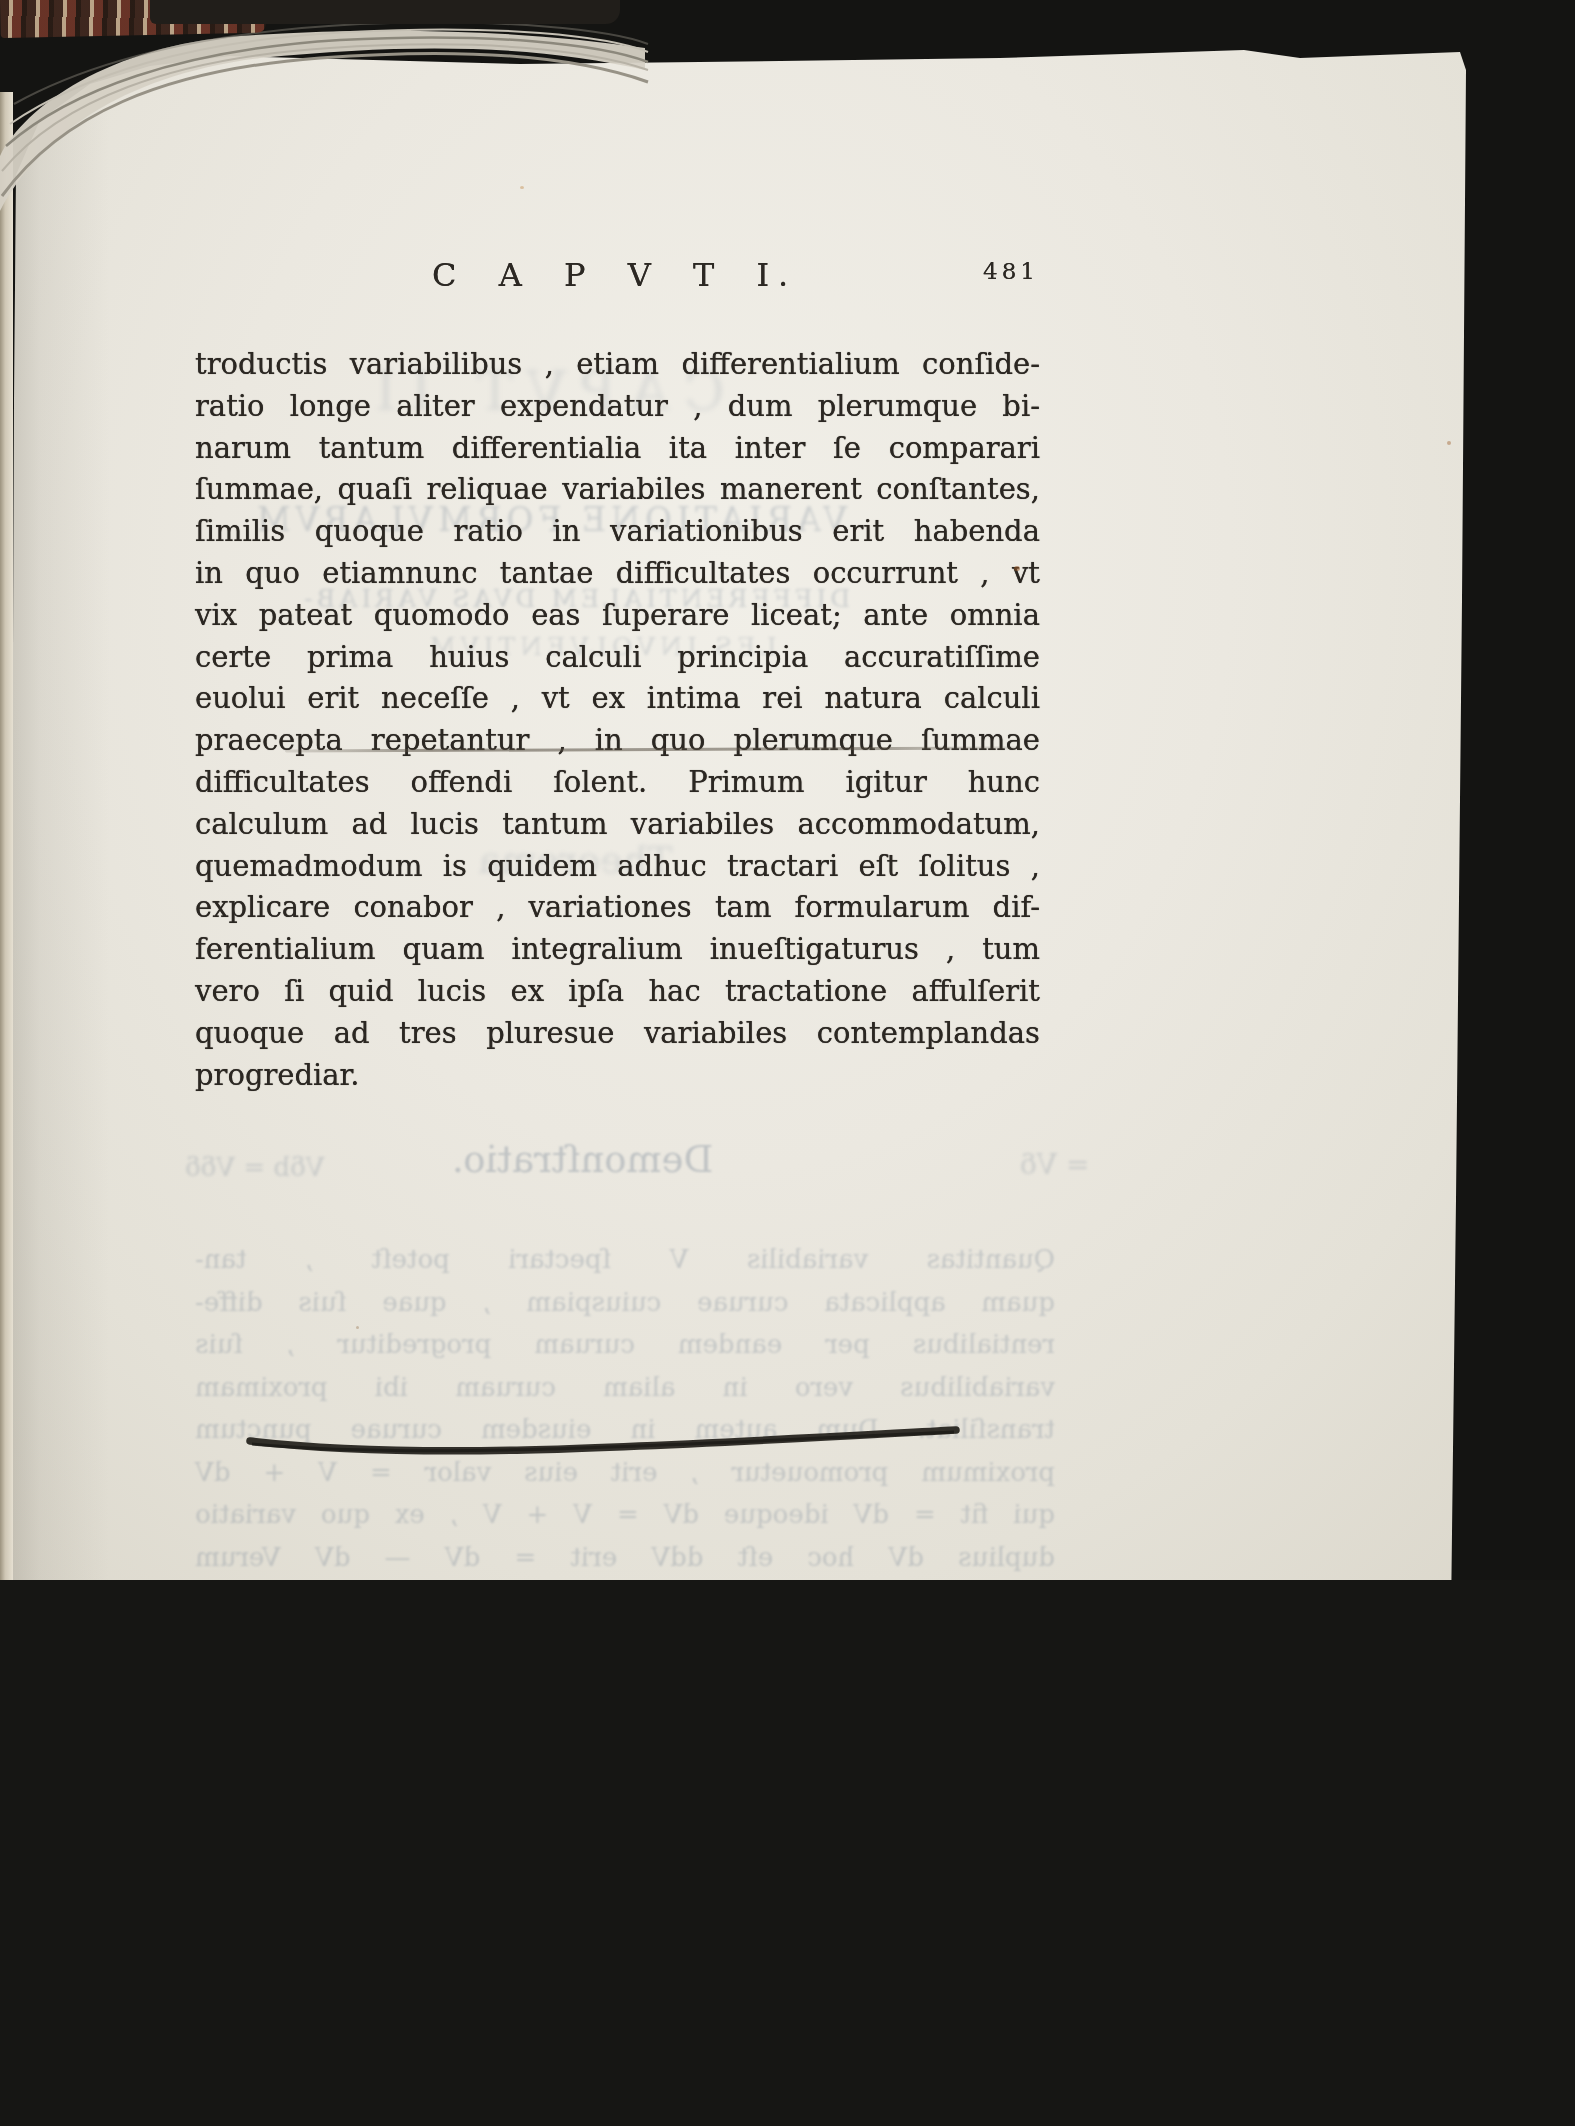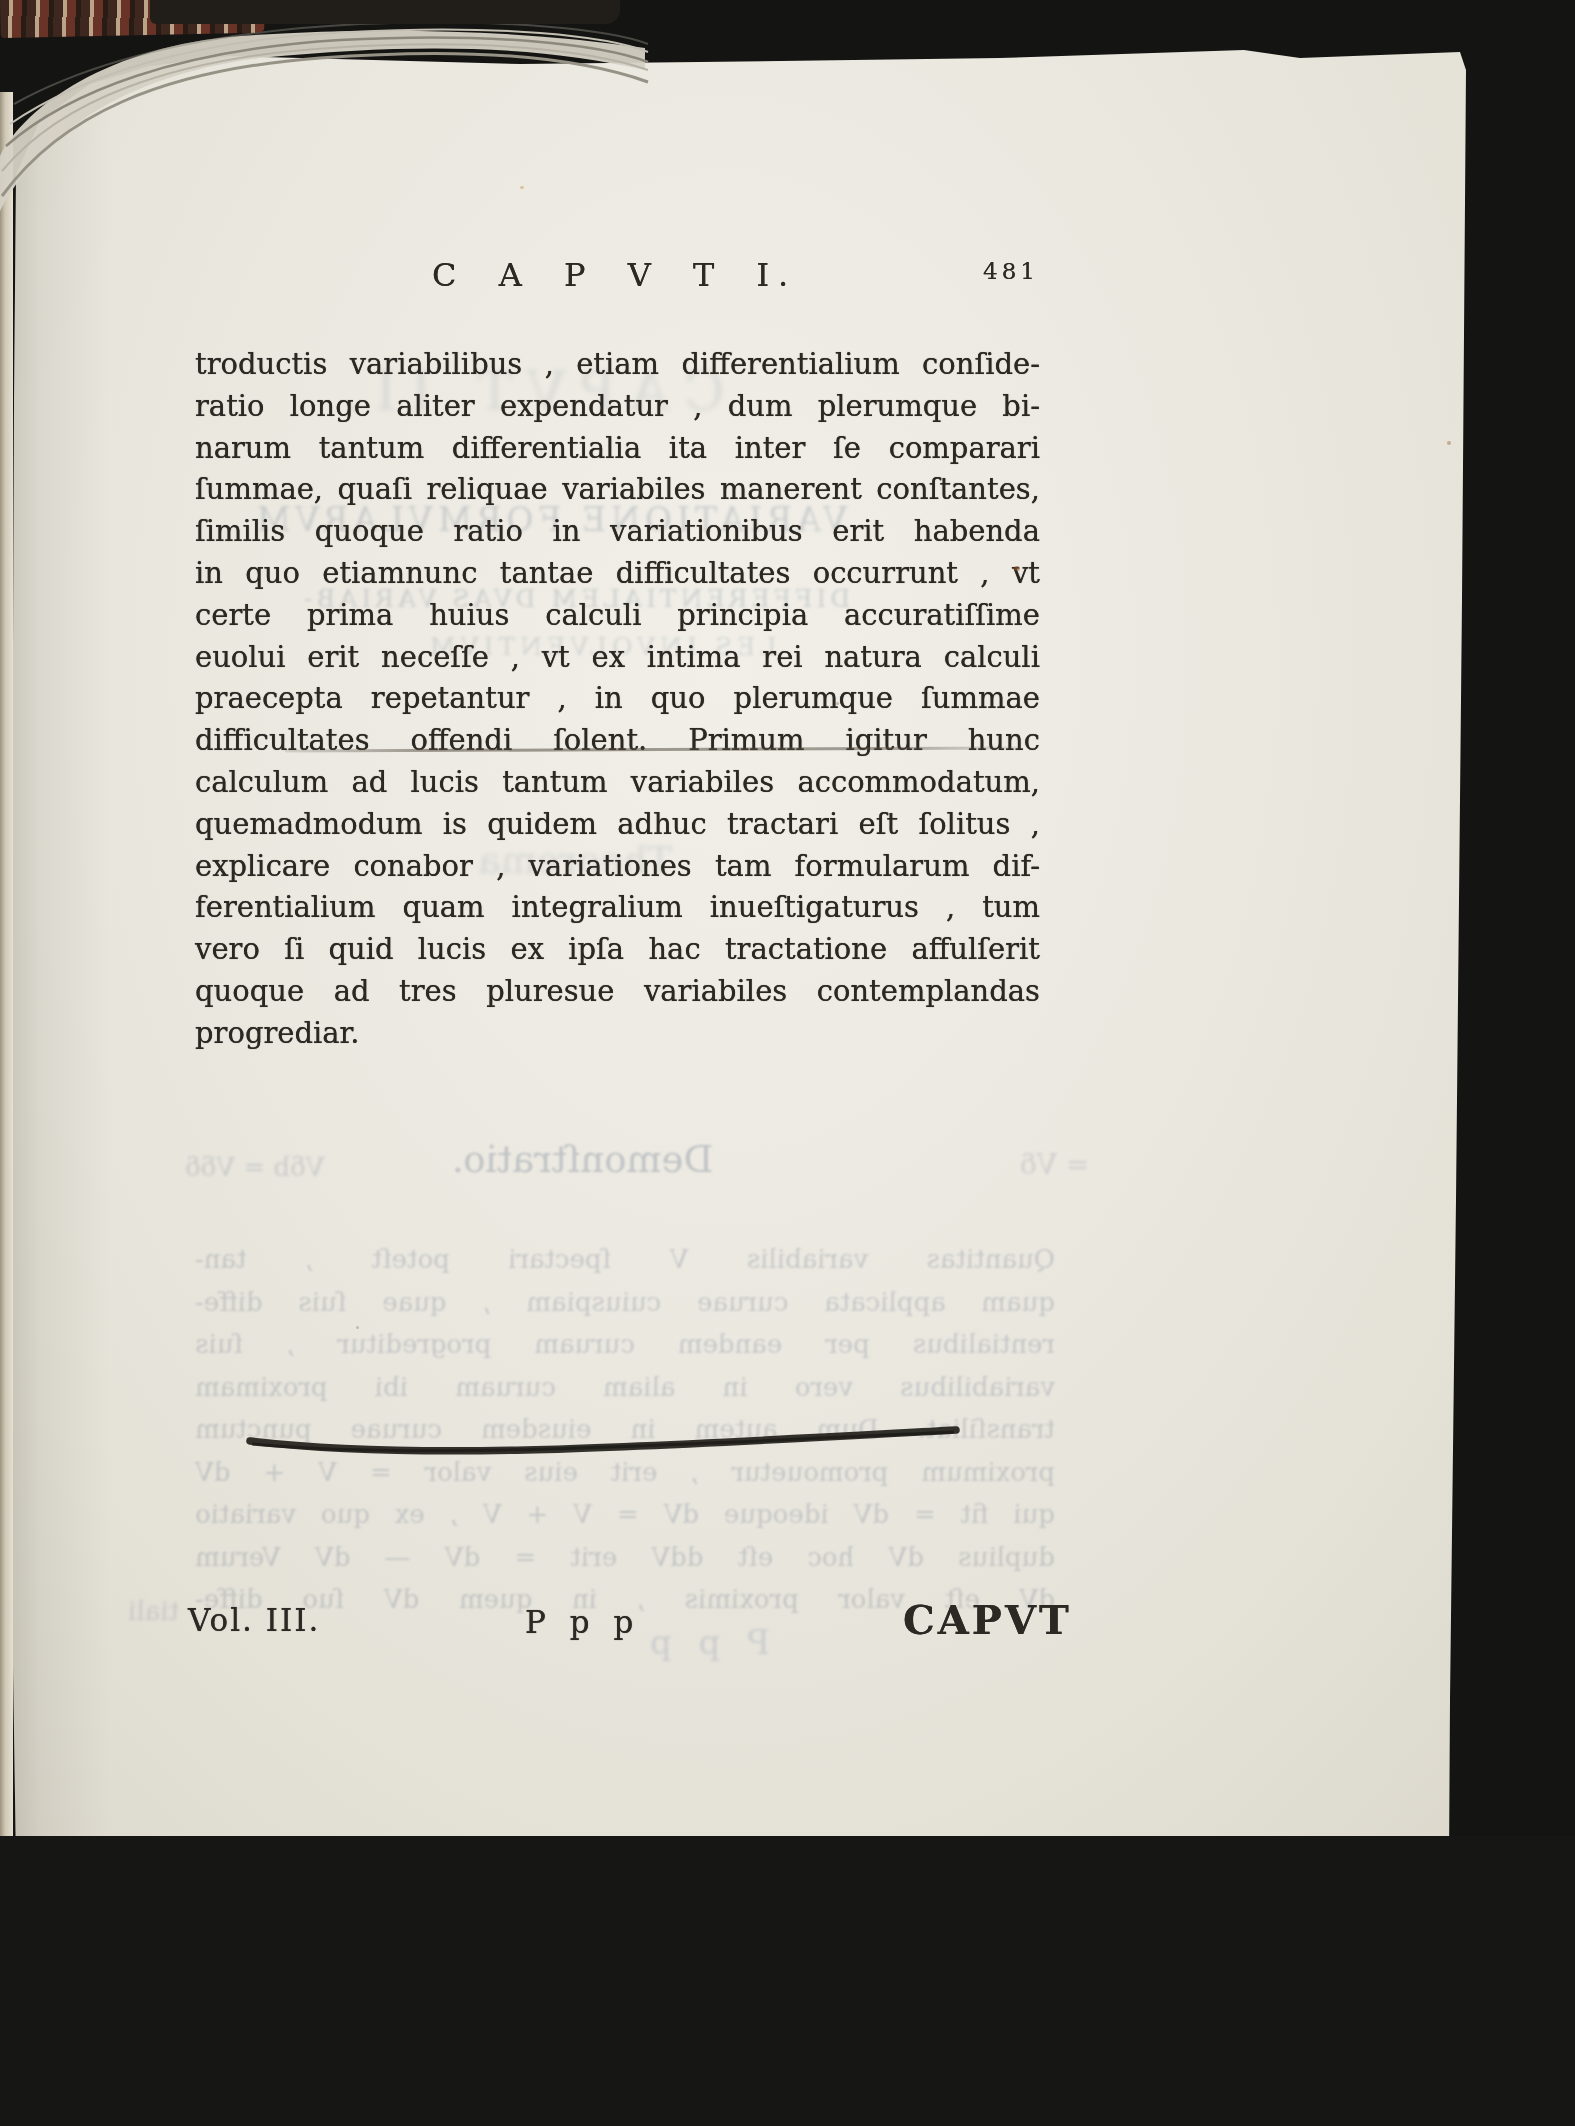"C A P V T" .photo { height: 1836px -> 1580px }
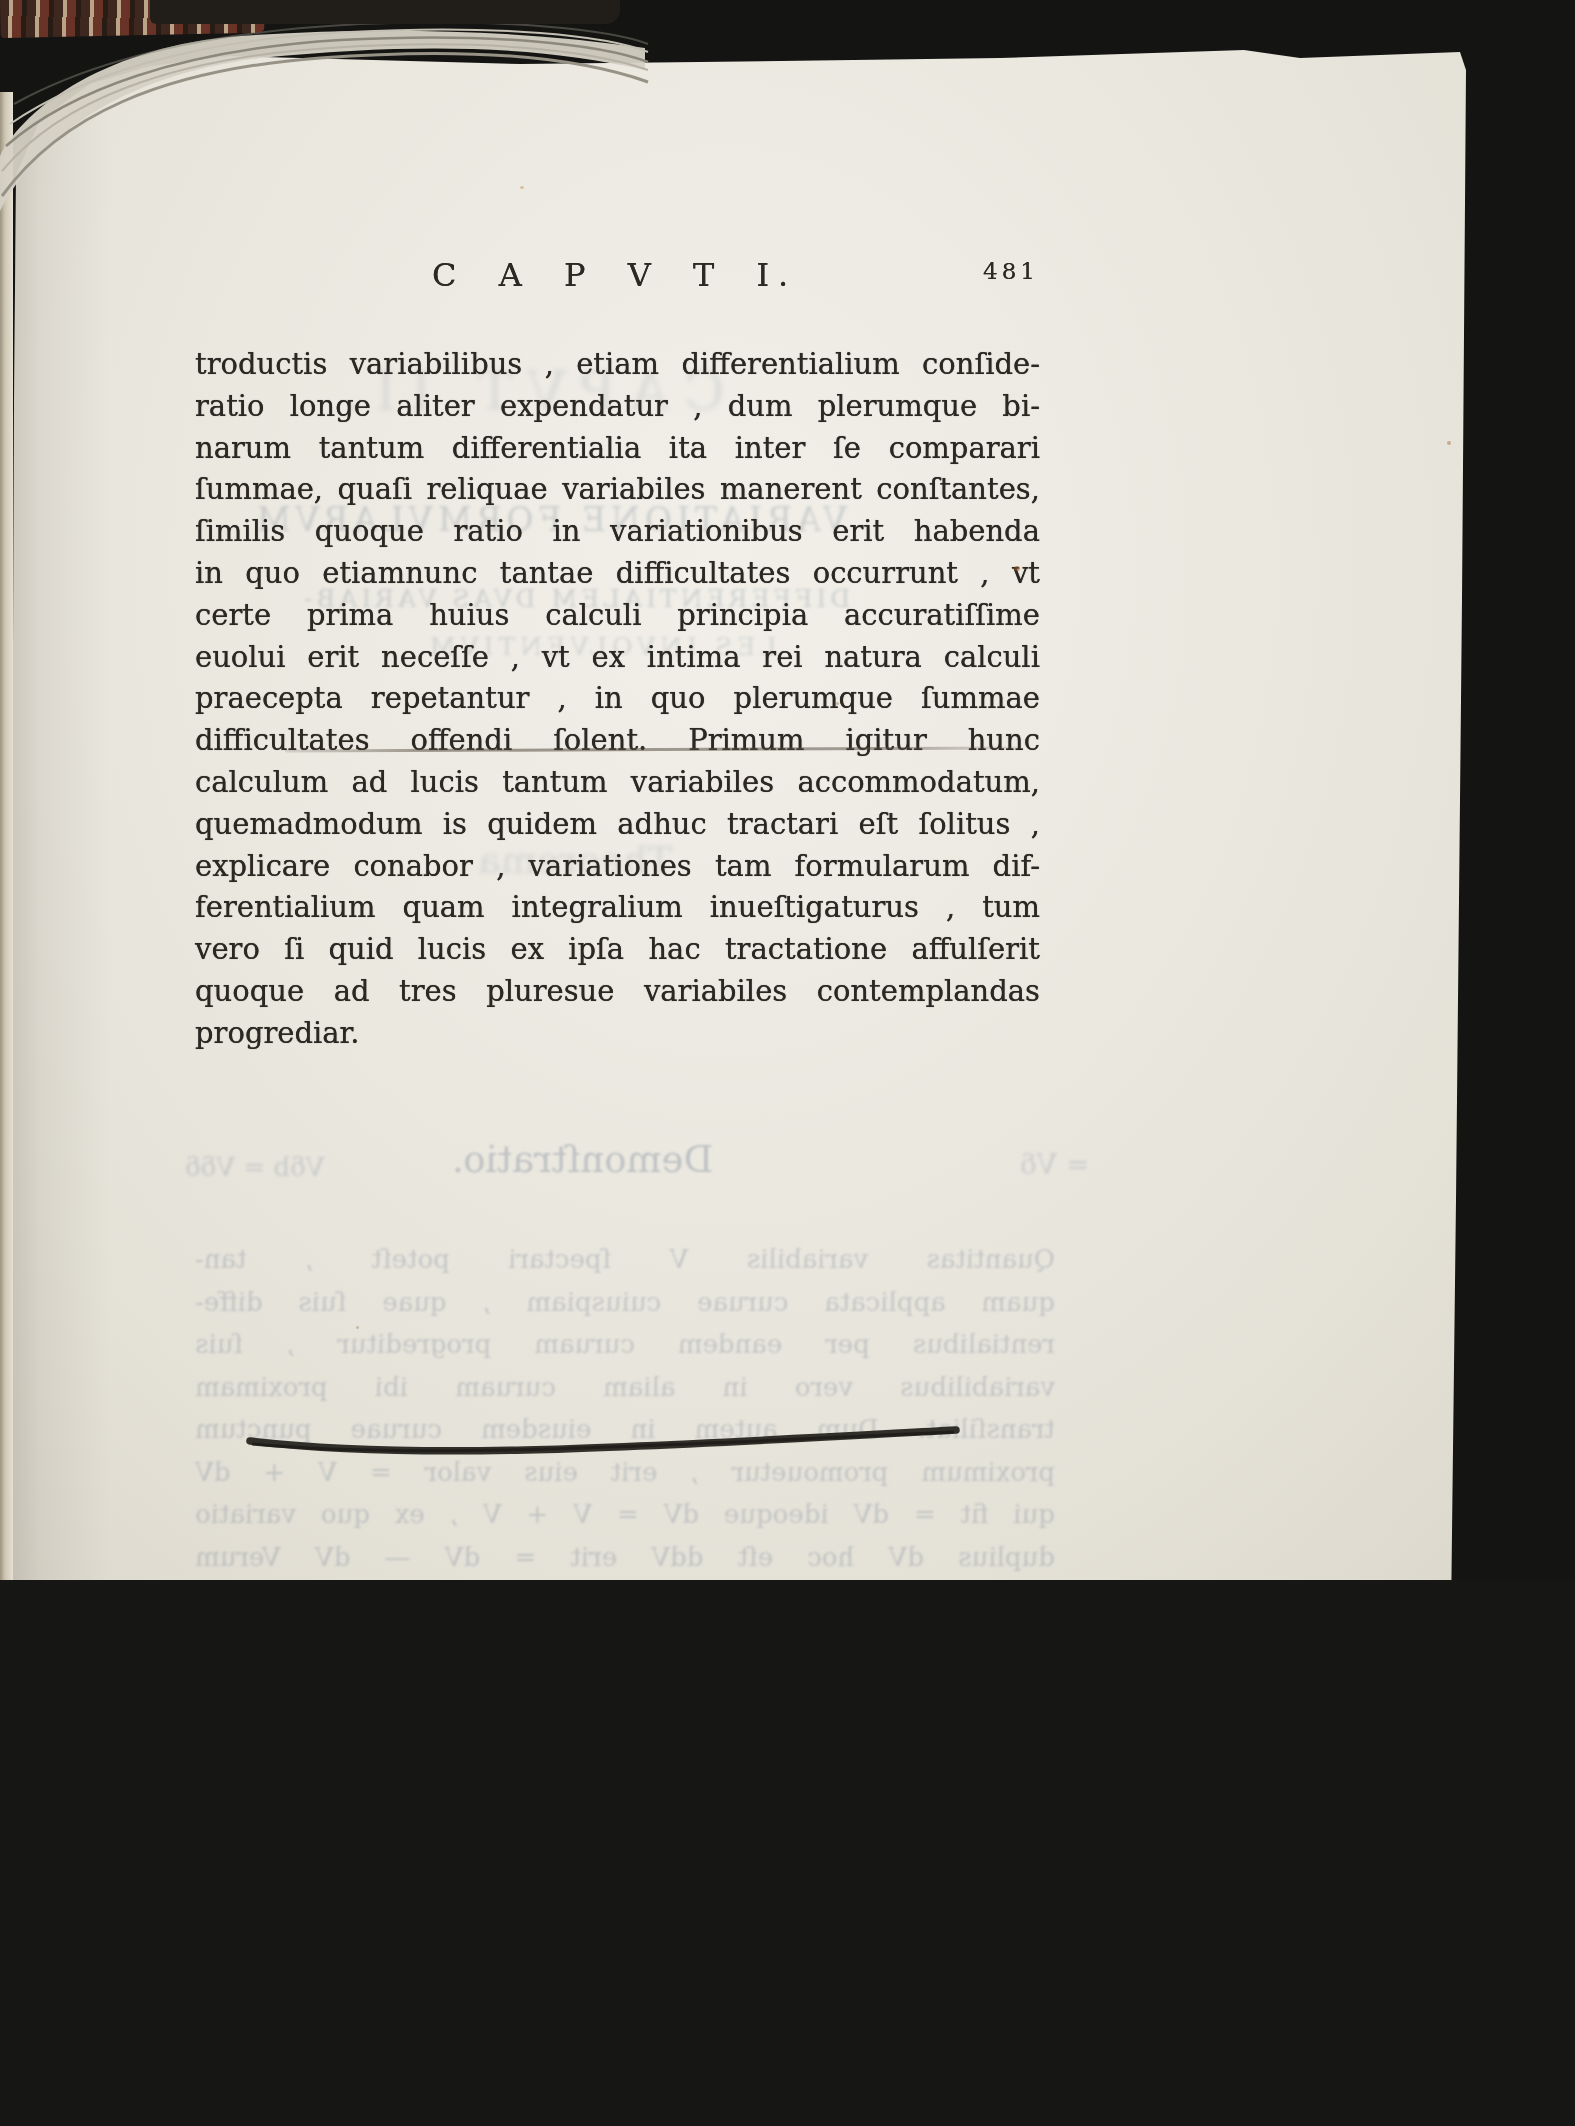"vix" div.bodyline { html: none -> <div> <span>vix</span> <span>pateat</span> <span>quomodo</span> <span>eas</span> <span>ſuperare</span> <span>liceat;</span> <span>ante</span> <span>omnia</span> </div> }
